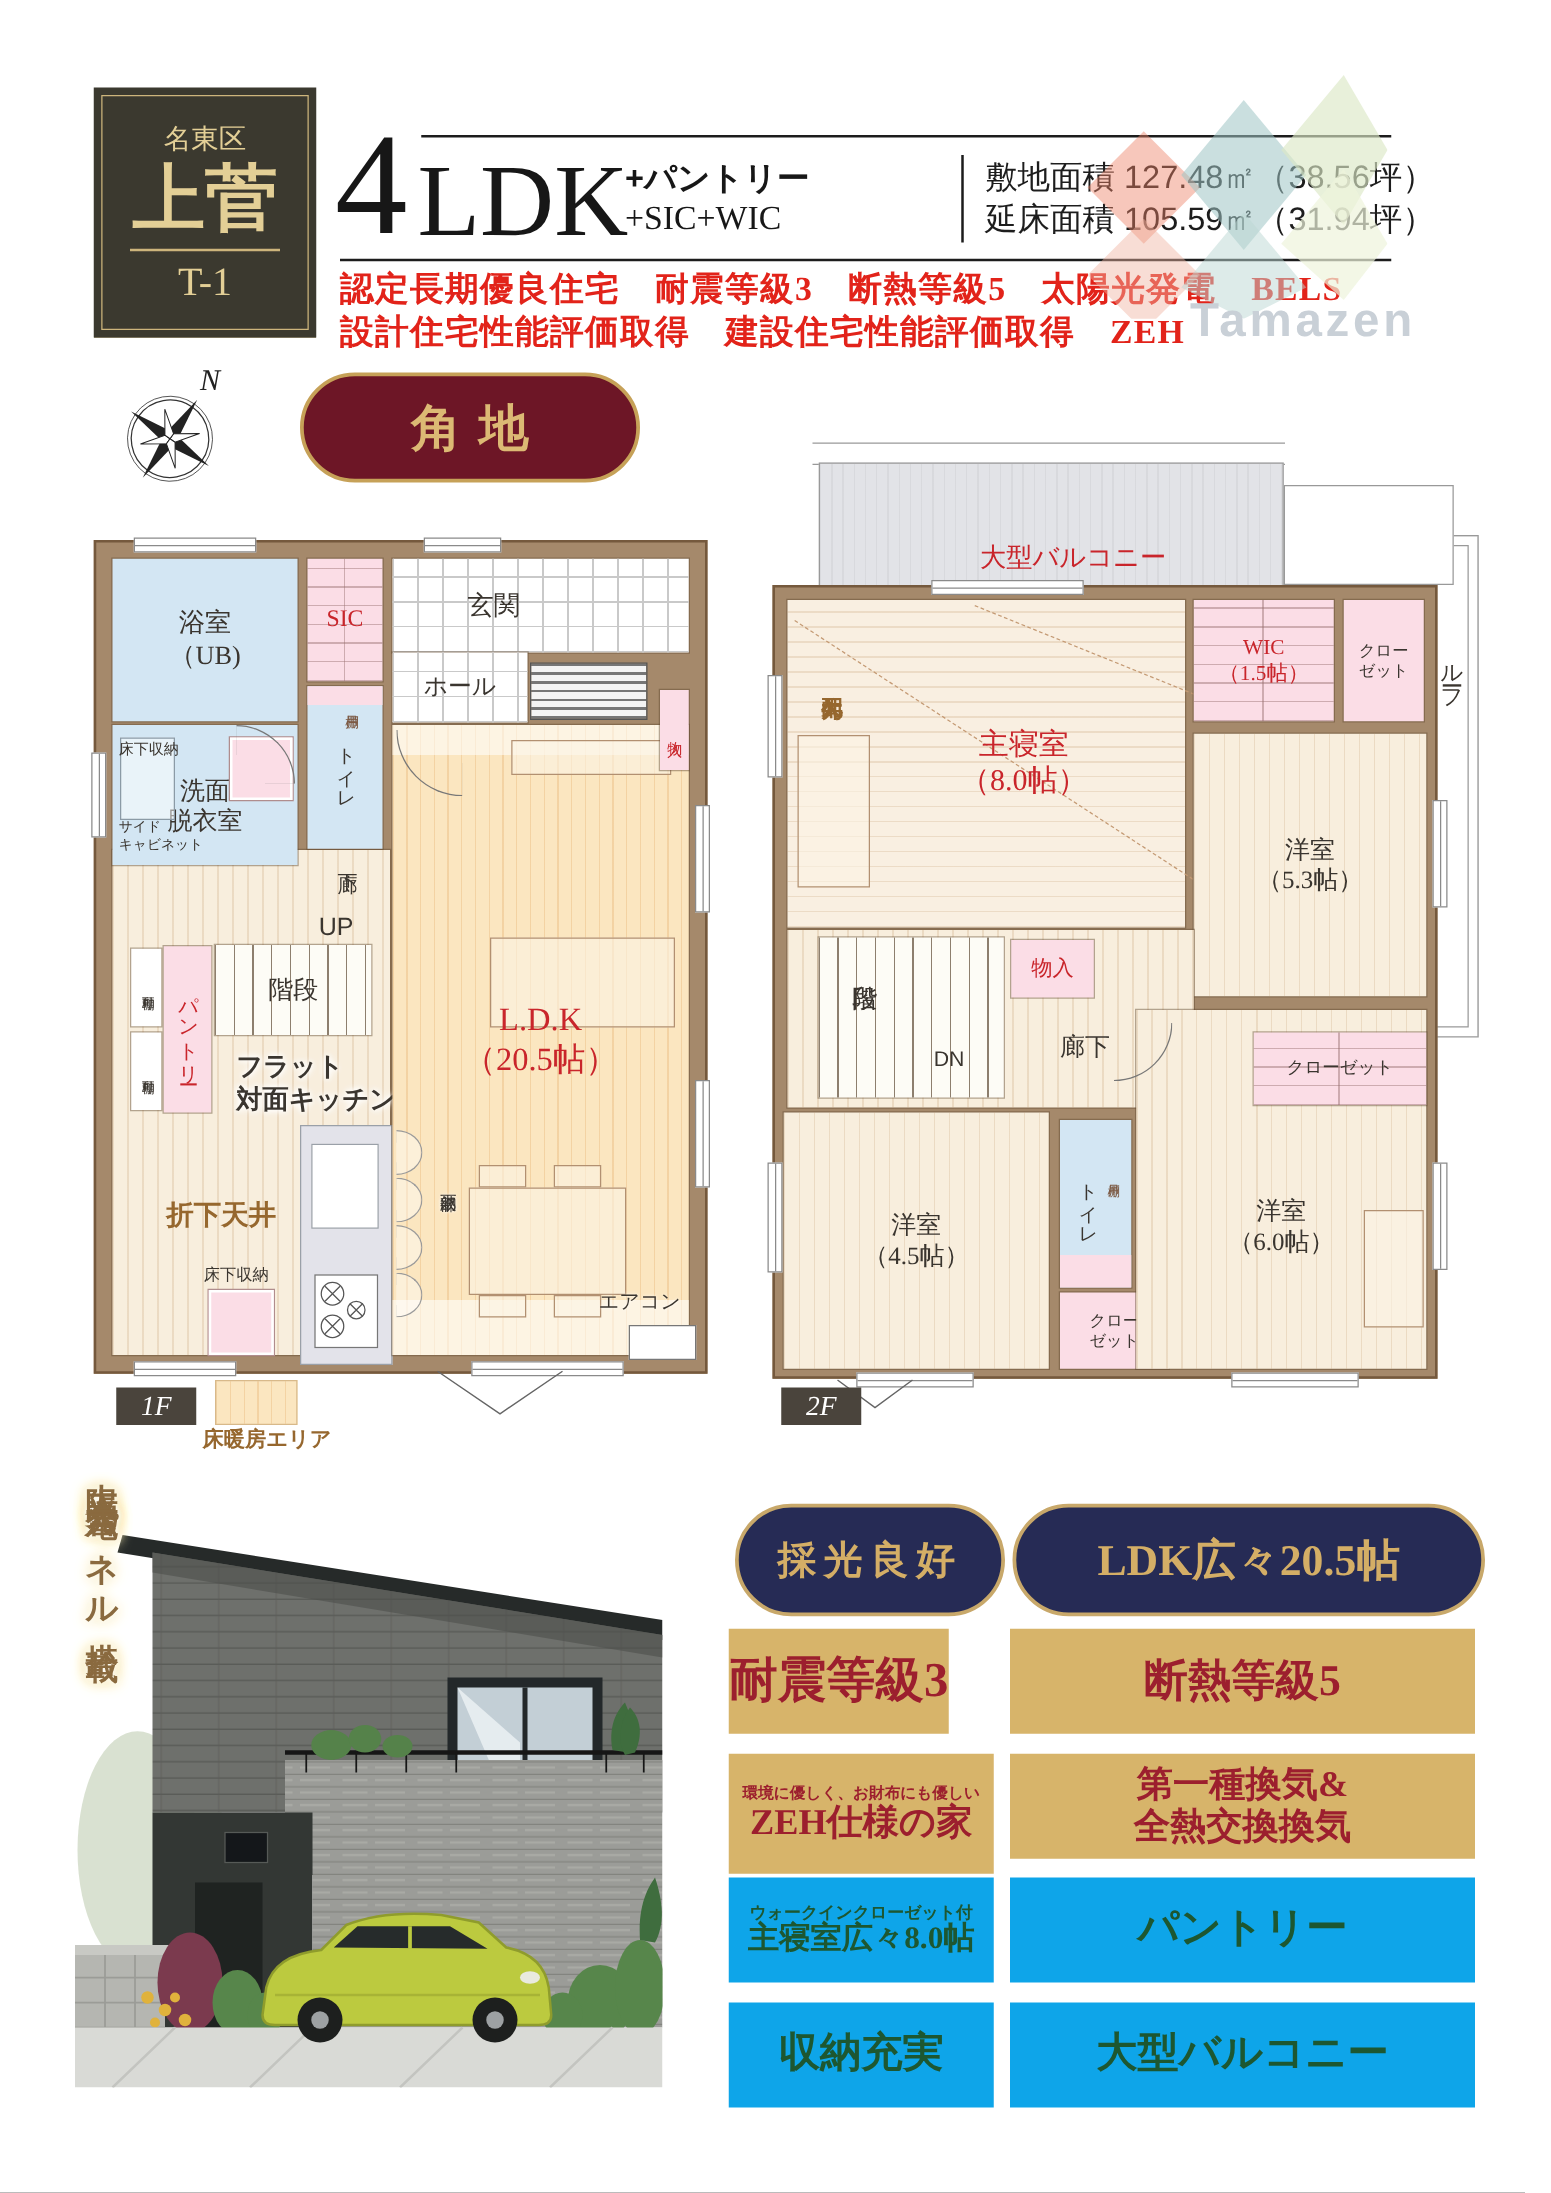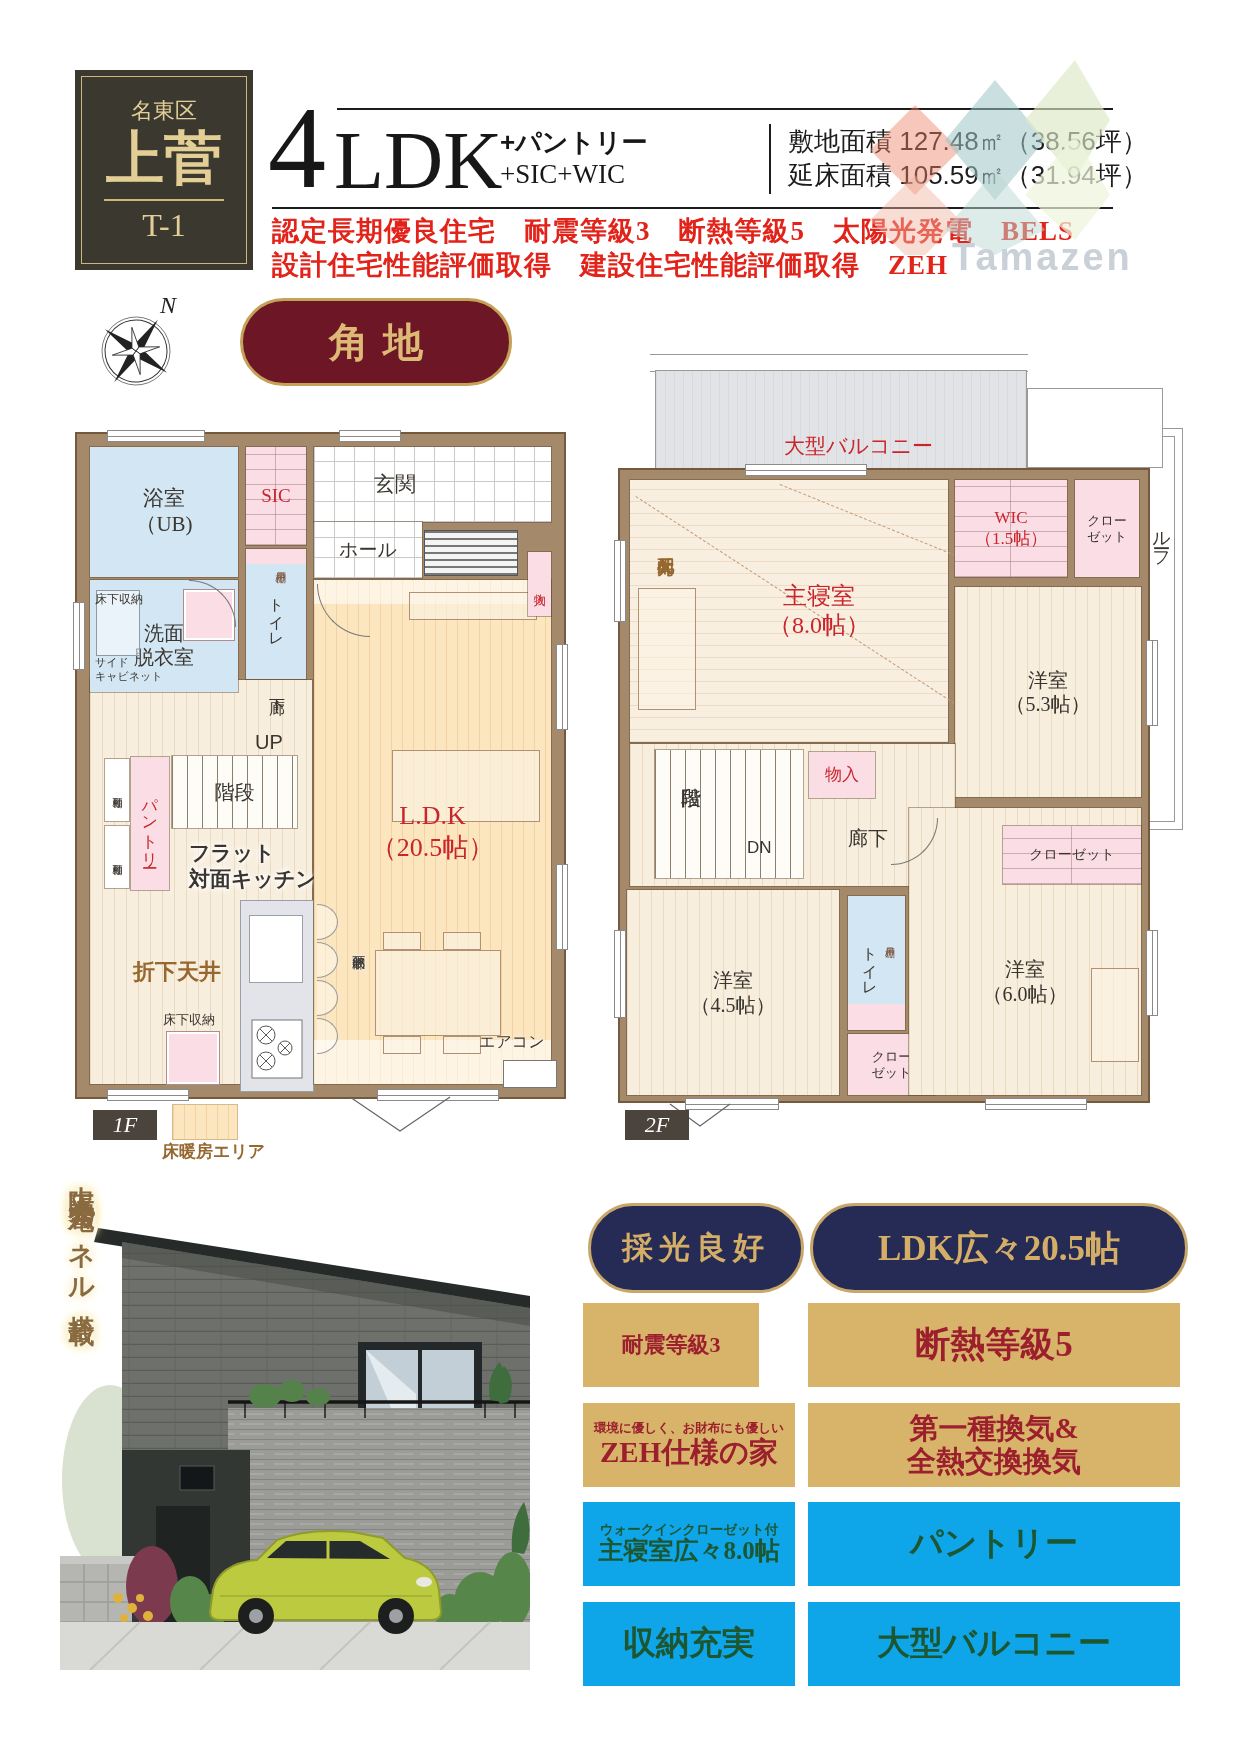"耐震等級3" div.feat { font-size: 22px -> 39px }
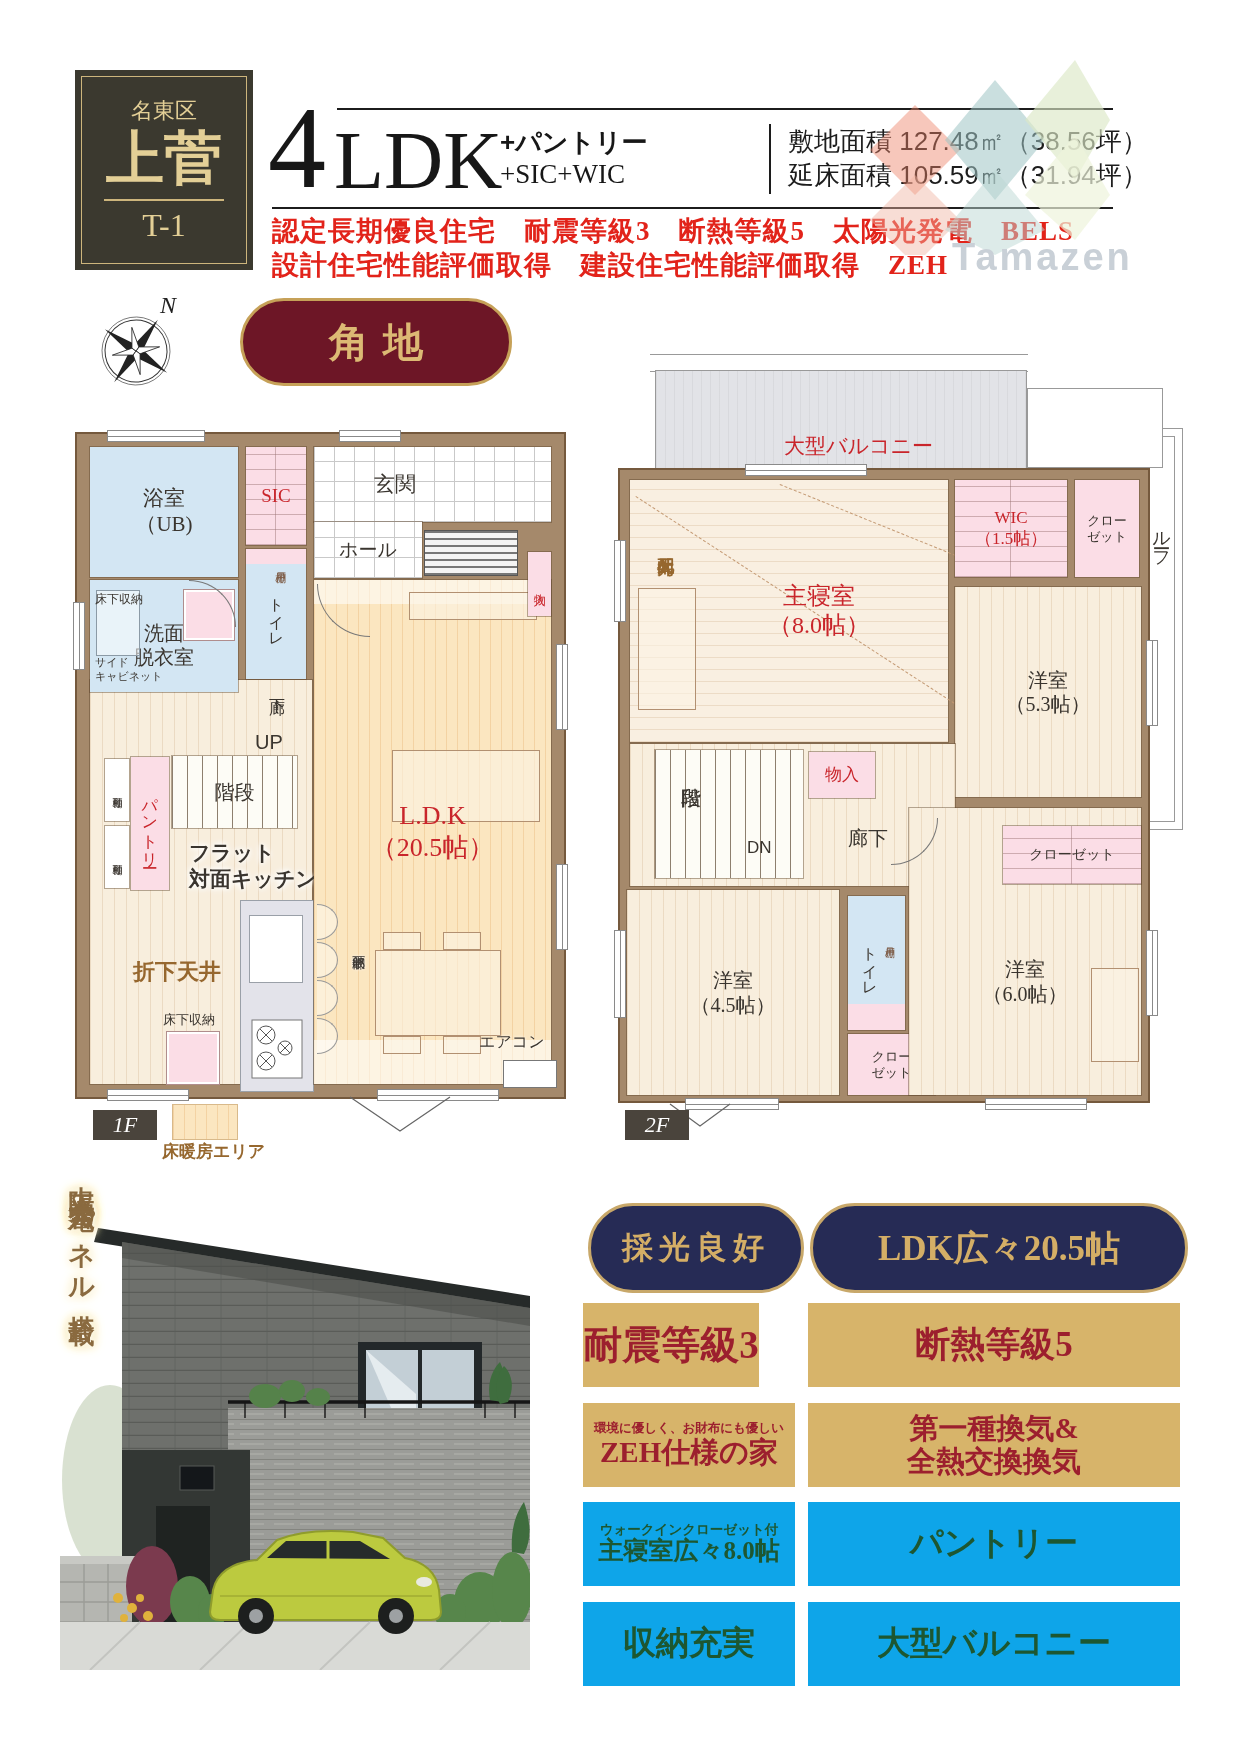"環境に優しく、お財布にも優しい" div.feat { height: 84px -> 96px }
